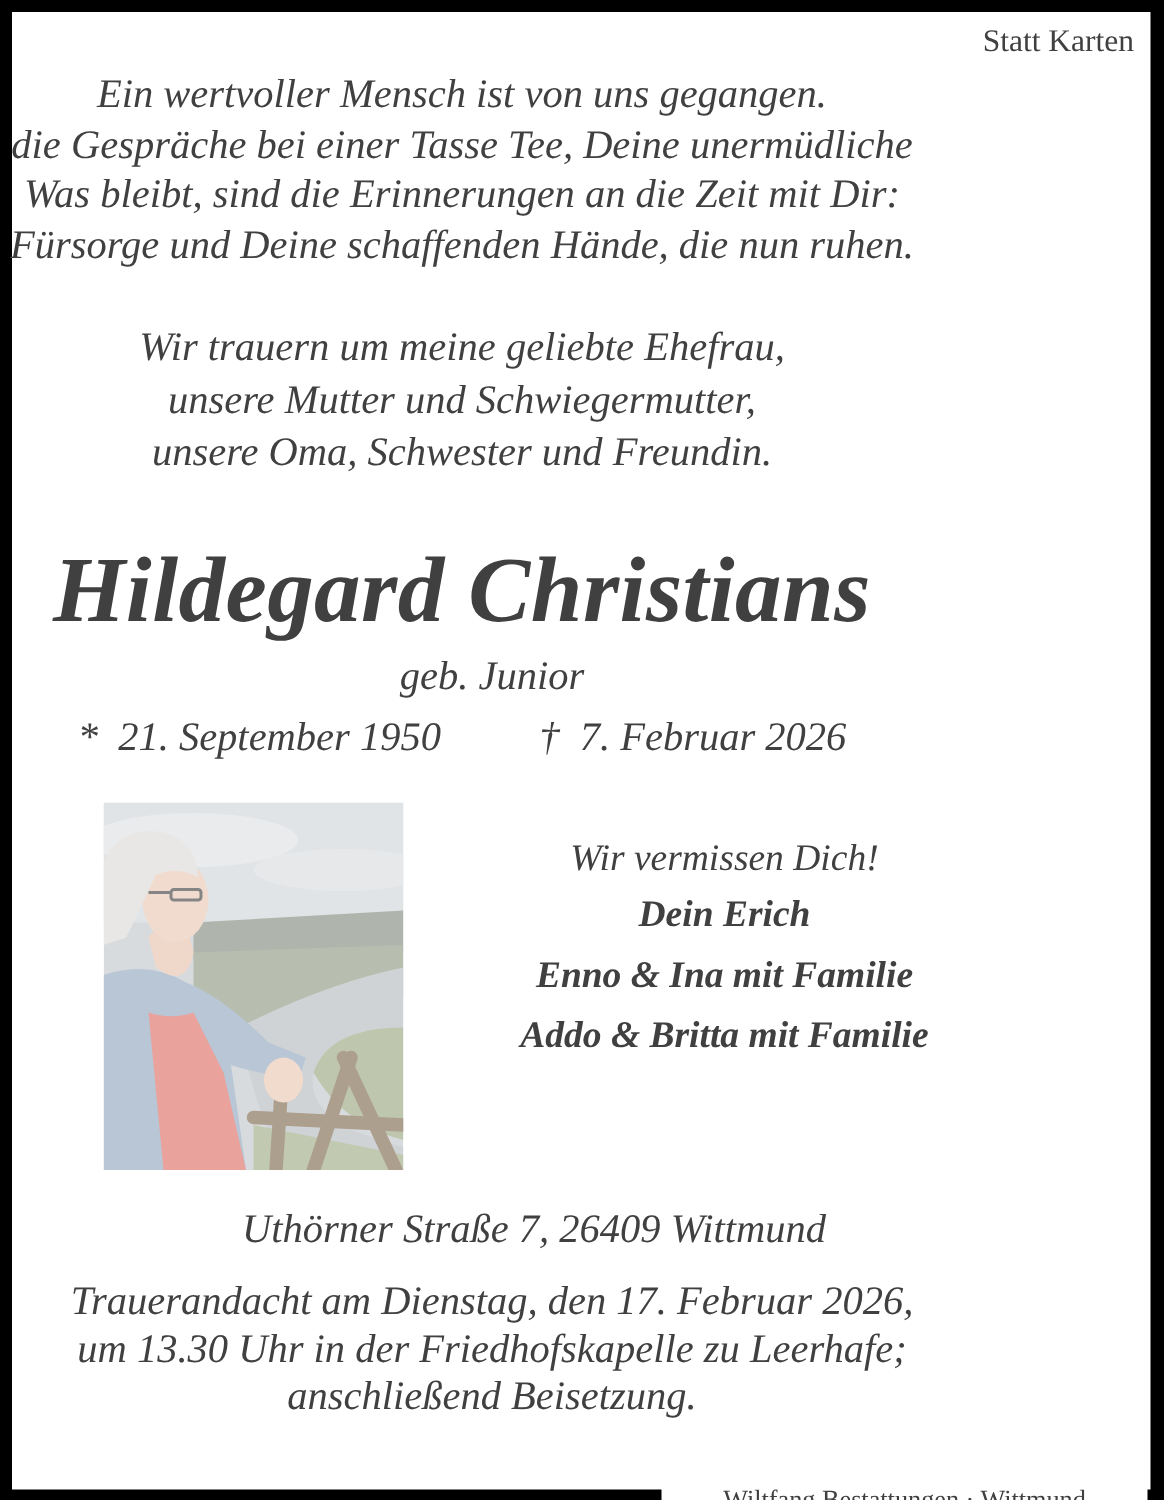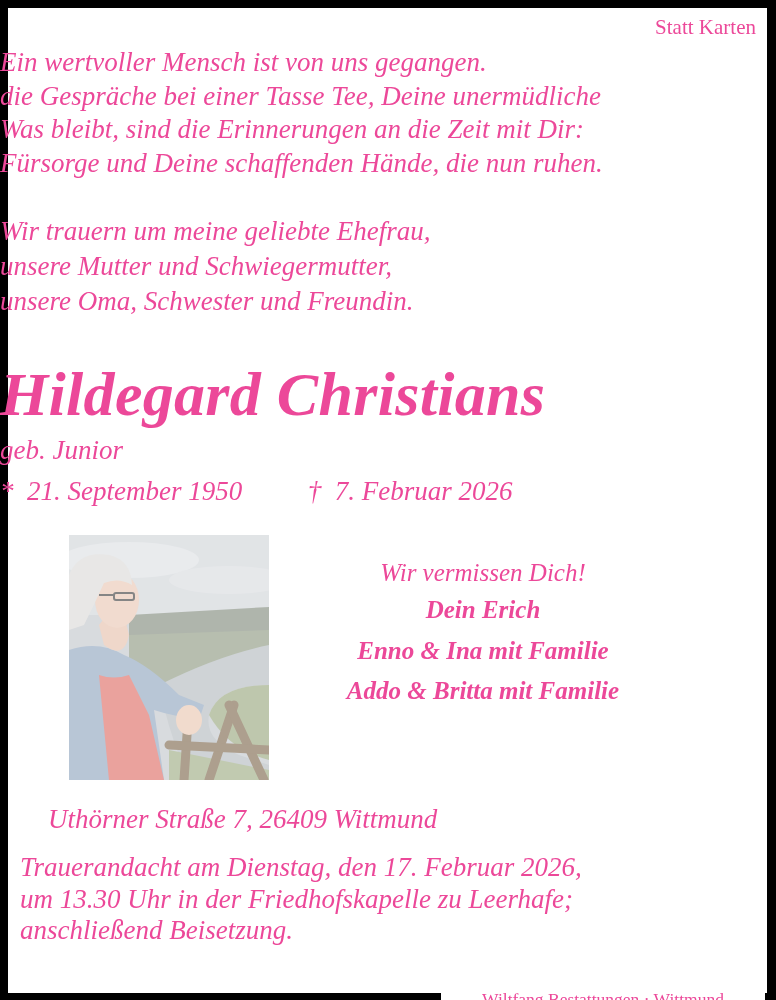"Statt Karten" .serif { color: #ec4899 -> #404040 }
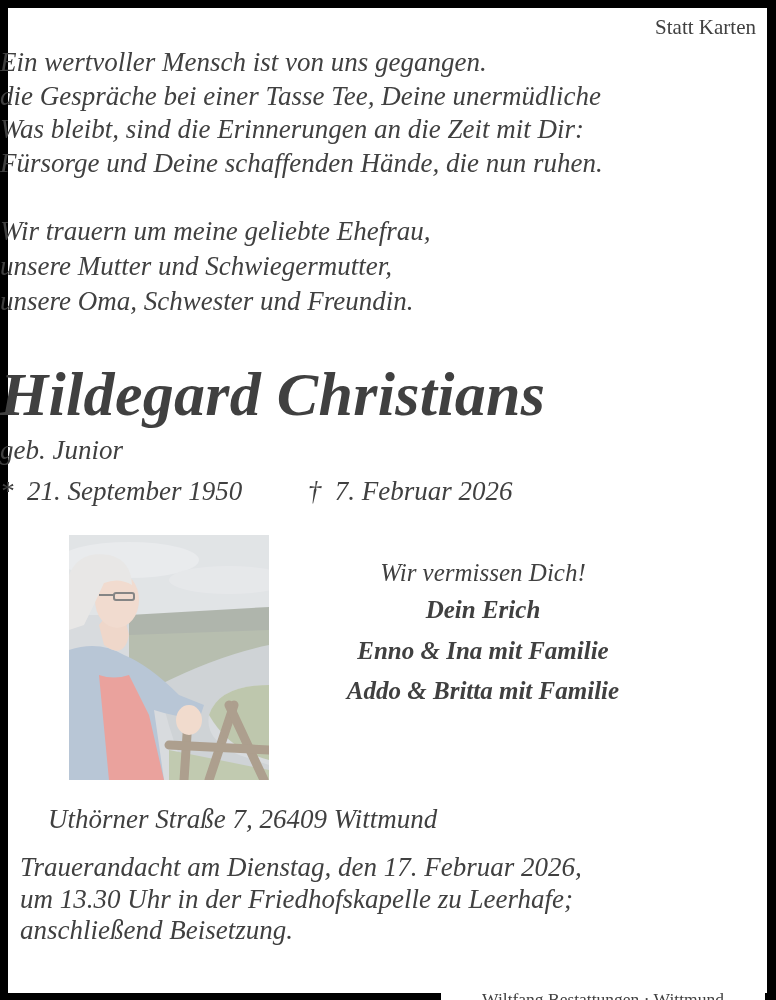"Ein wertvoller Mensch ist von" .center { text-align: left -> center }
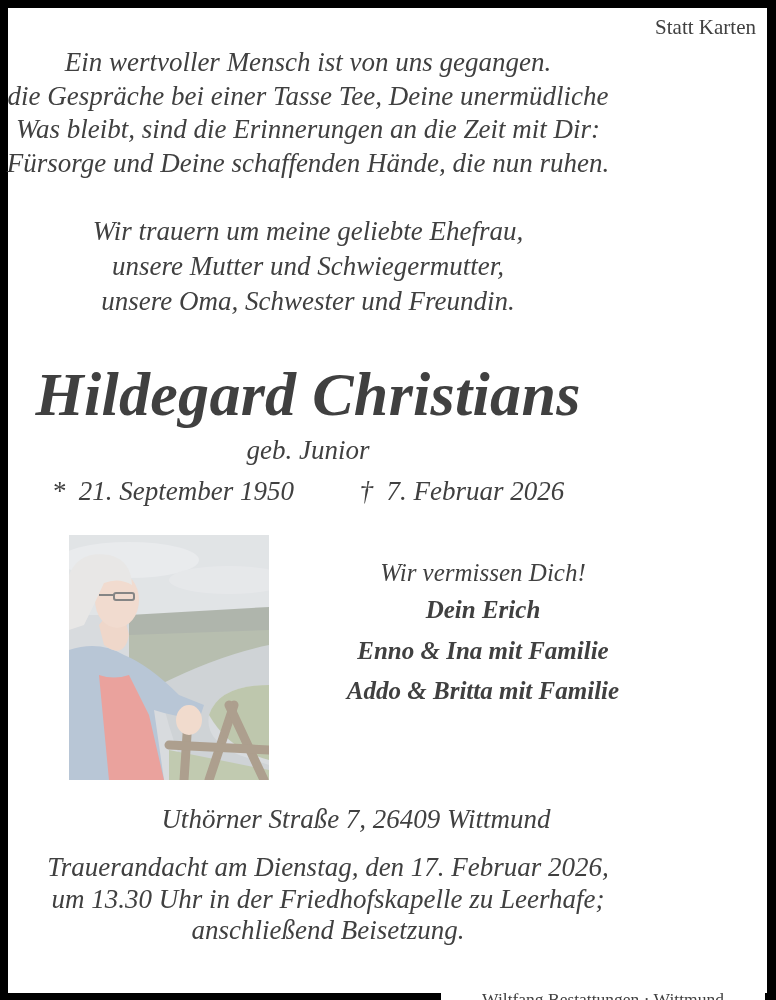"geb. Junior" .geb { margin-left: none -> 20px }
